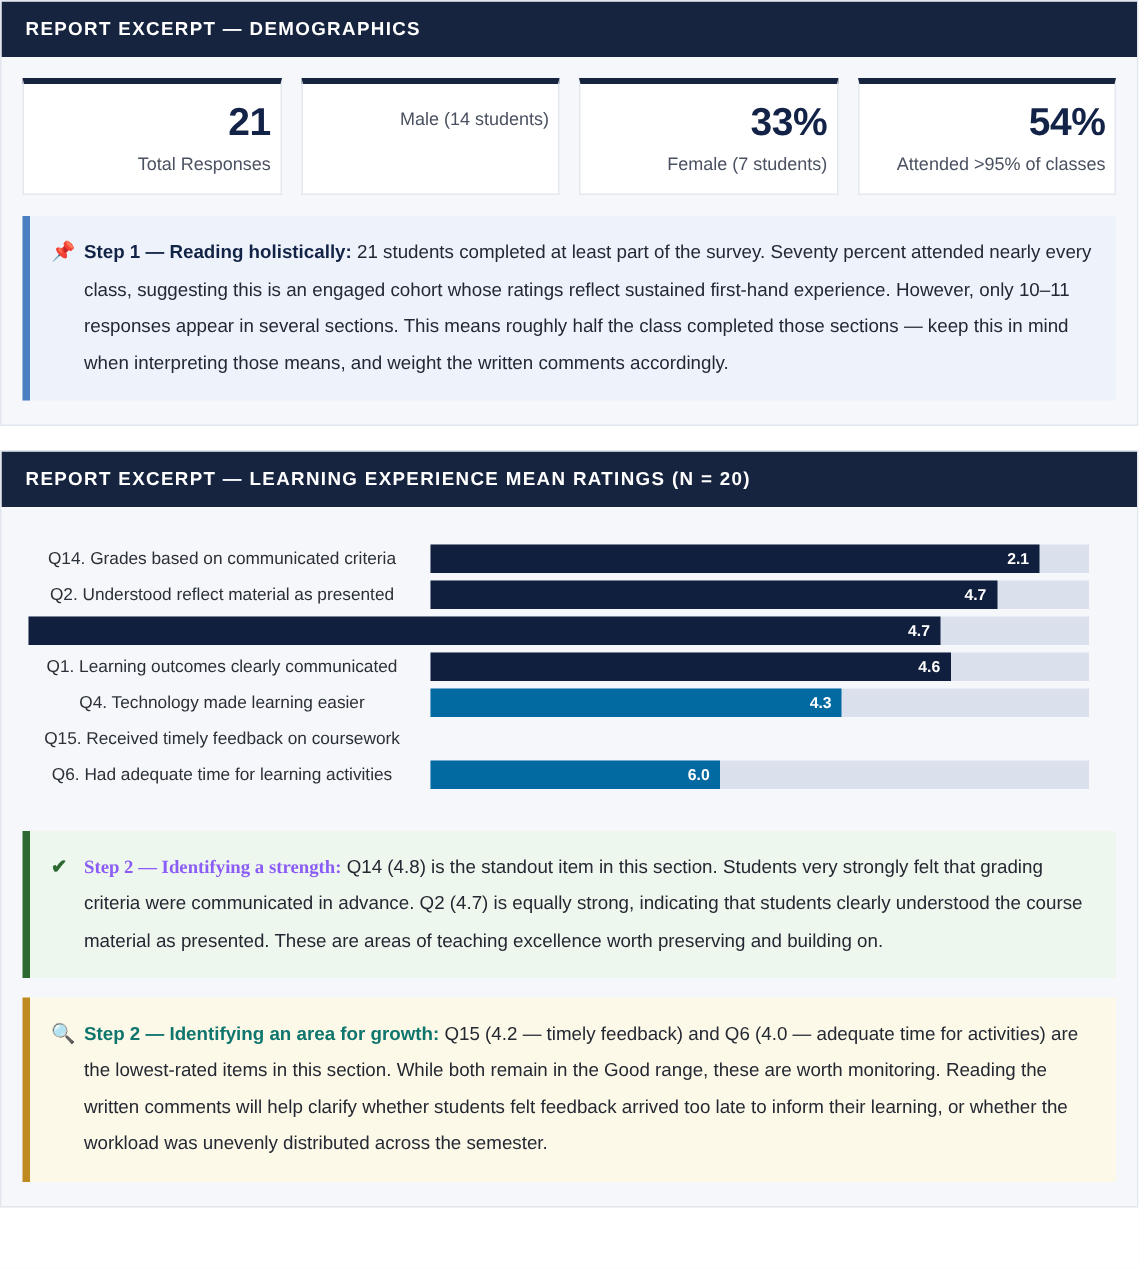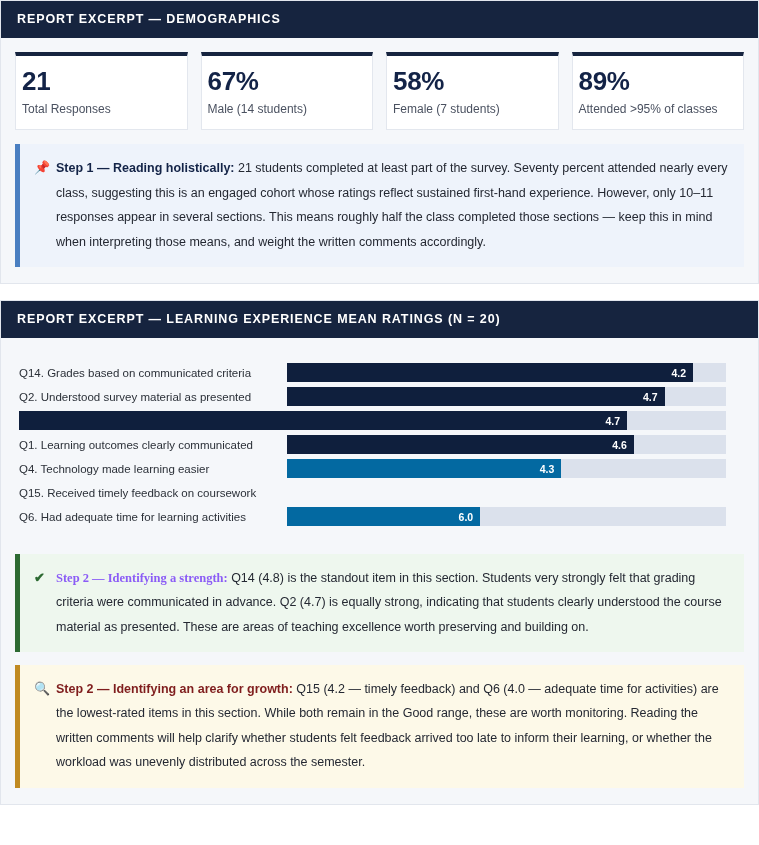"21" .stat-card { text-align: left -> right }
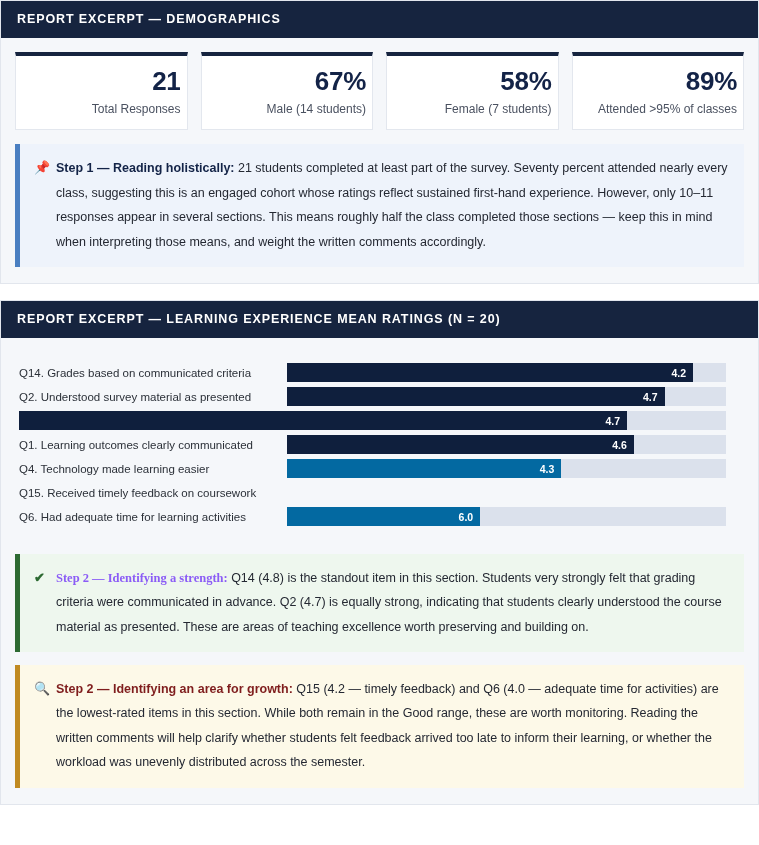"67%" div.stat-value { html: <div>67%</div> -> none }
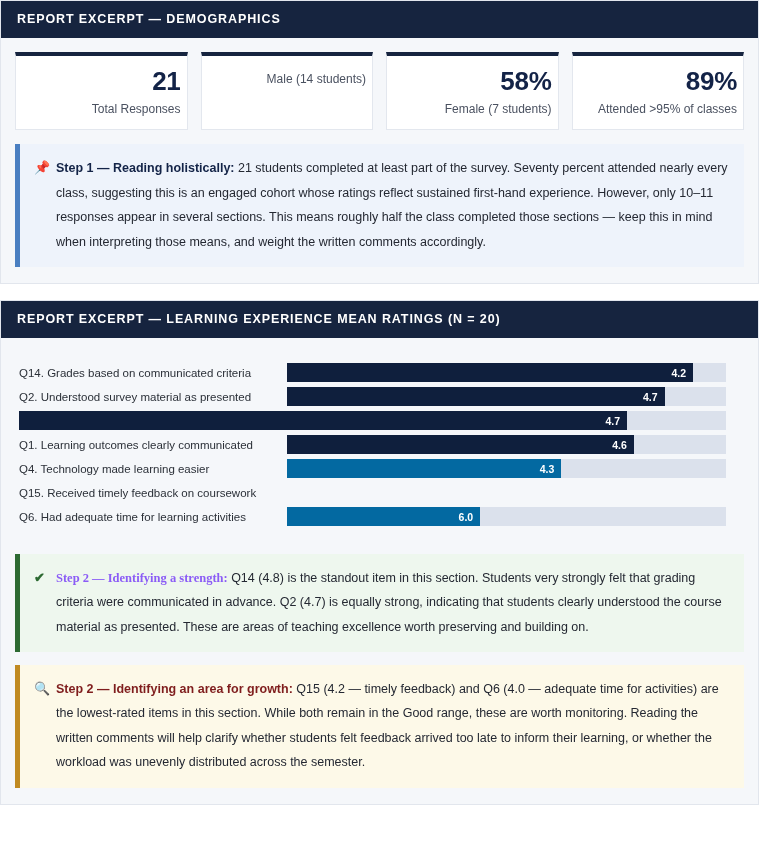"58%" div.stat-value { text: 58% -> 33% }
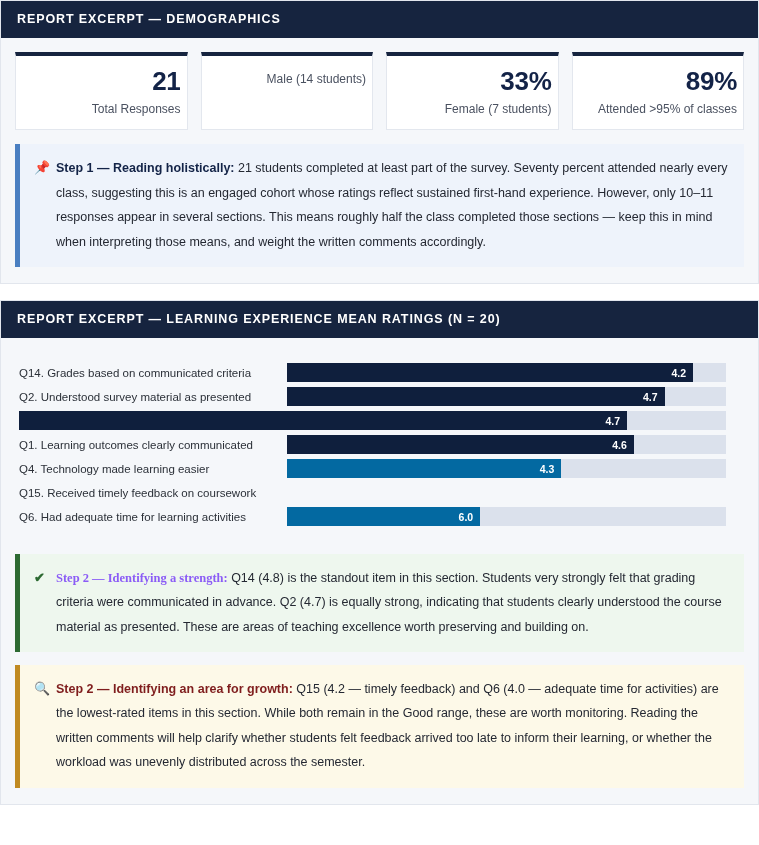"89%" div.stat-value { text: 89% -> 54% }
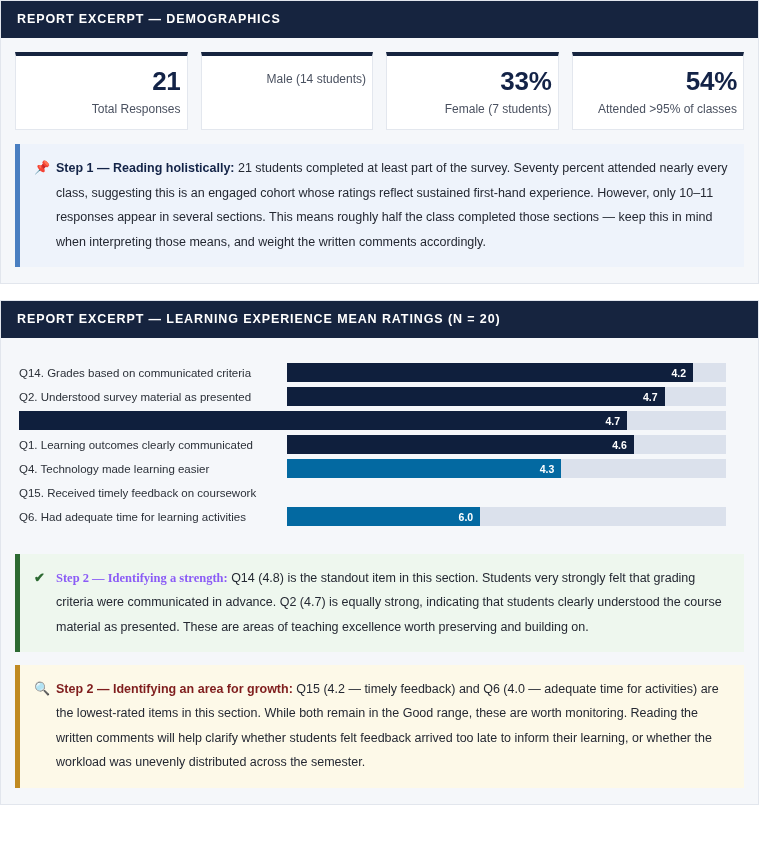"Q14. Grades based on communicated" .chart-label { text-align: left -> center }
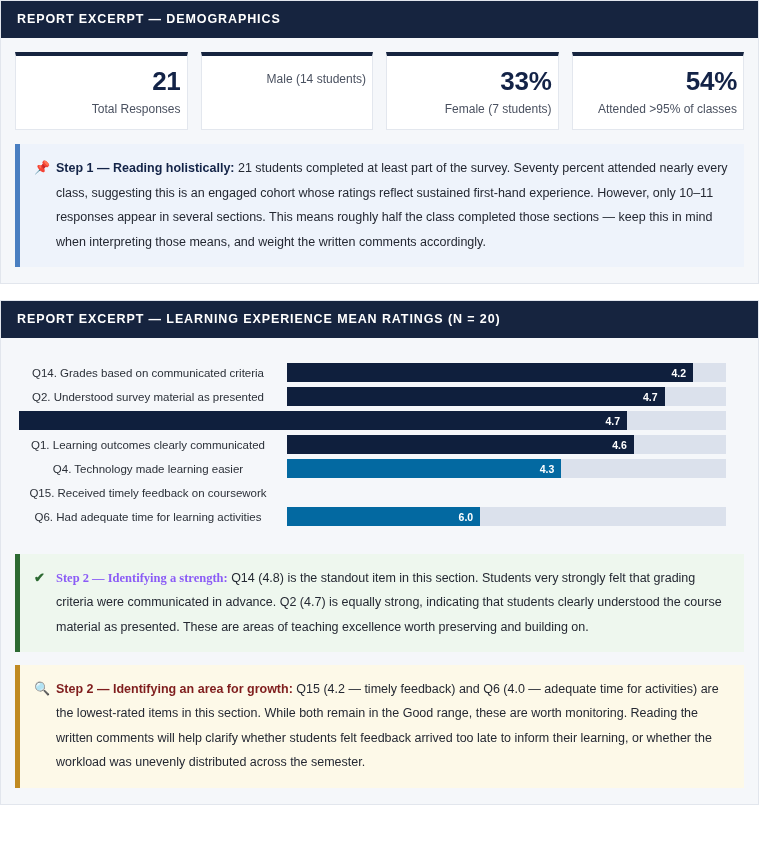"4.2" span.chart-value { text: 4.2 -> 2.1 }
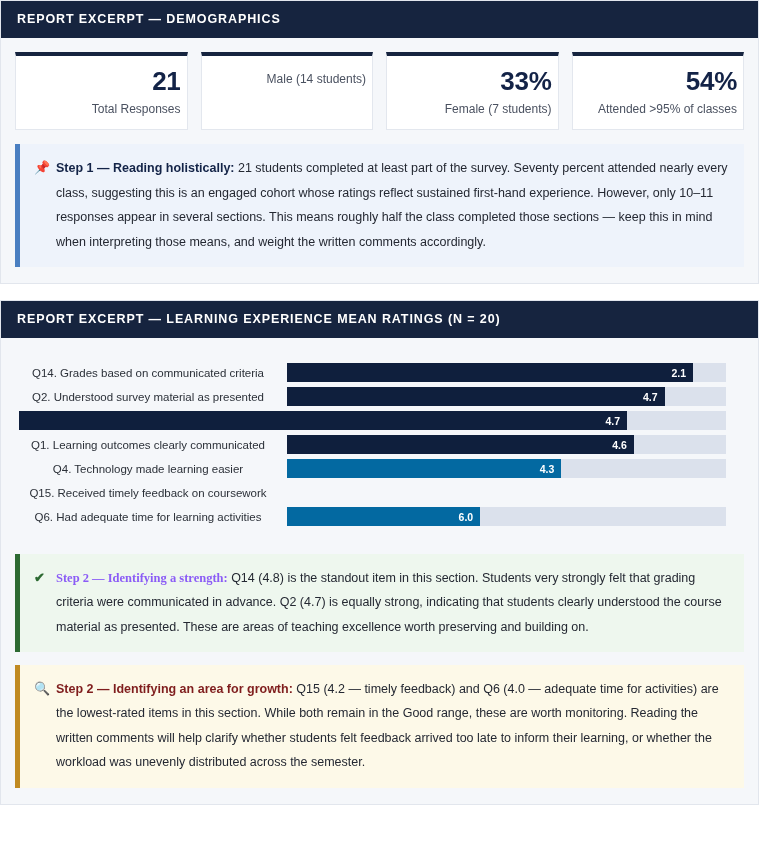"Q2. Understood survey material as" div.chart-label { text: survey -> reflect }
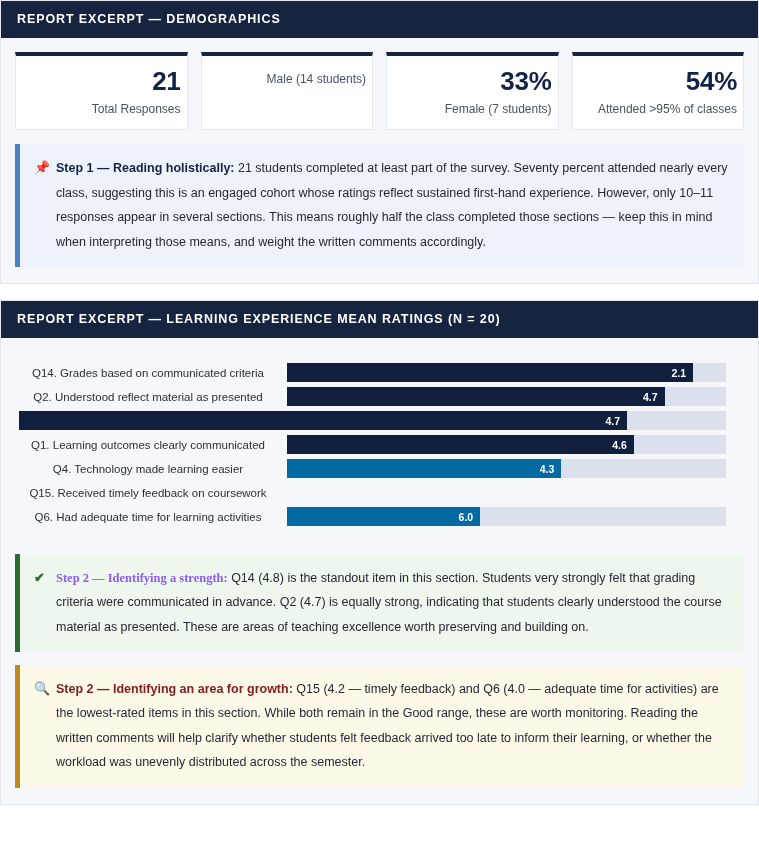"Step 2 — Identifying an" .callout.is-amber .callout-lead { color: #7f1d1d -> #0f766e }
